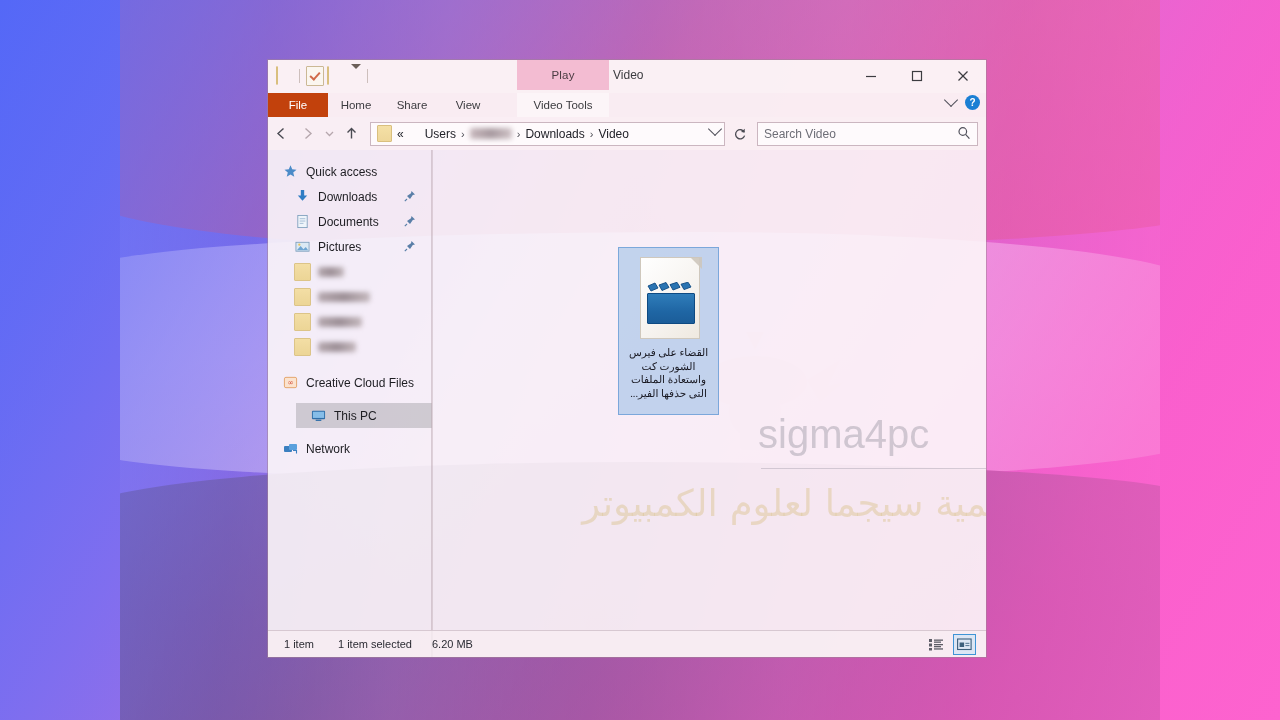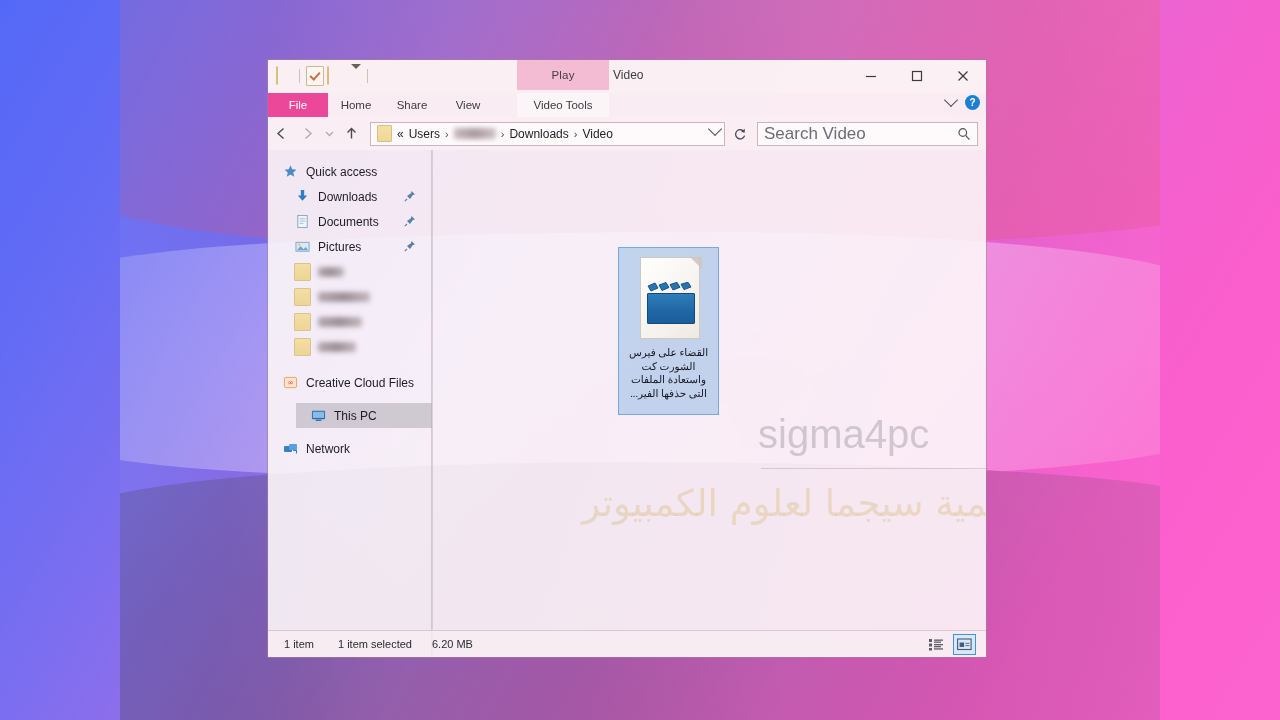"File" .tab-file { background: #ec4899 -> #c2410c }
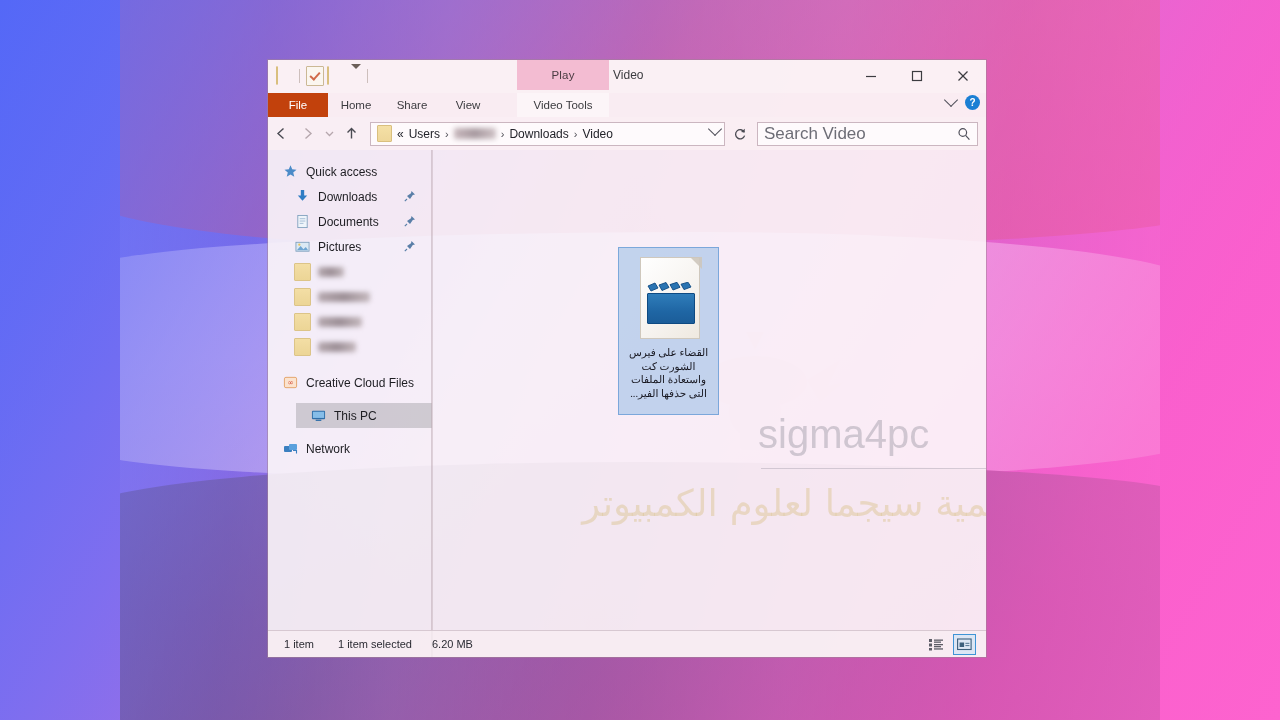"Users" span { margin-left: 5px -> 21px }
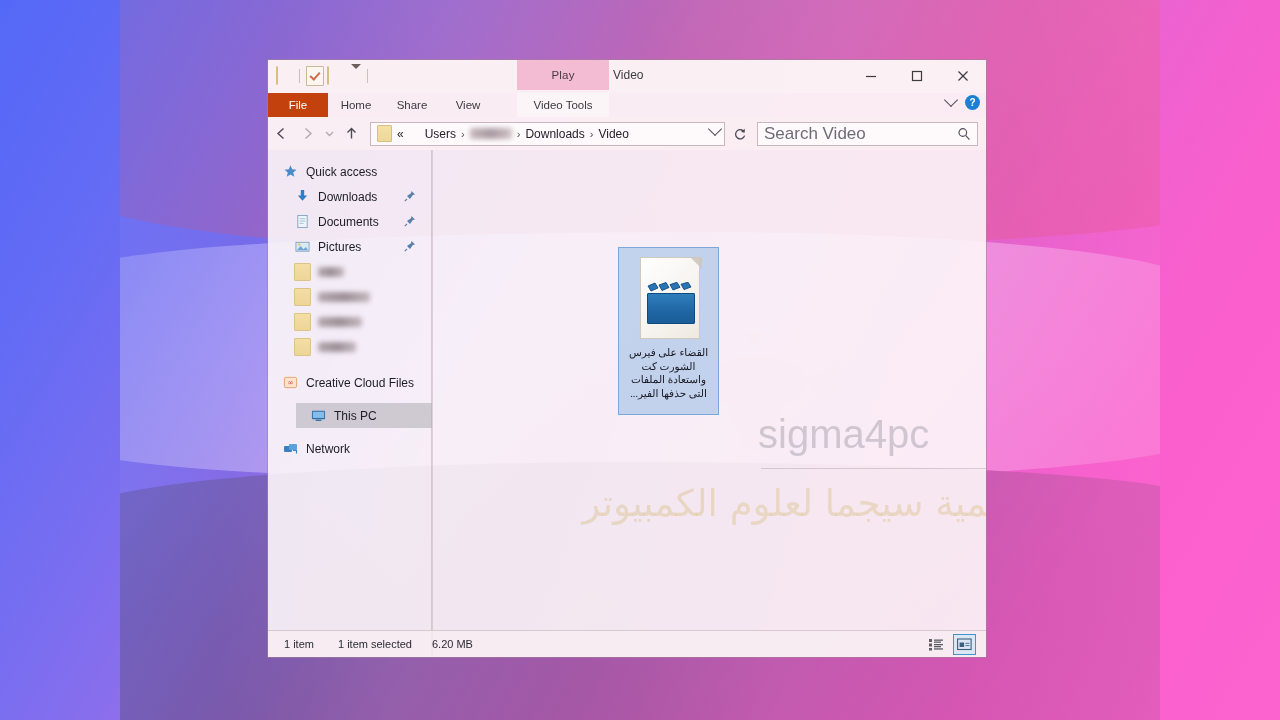"Search Video" .searchbox { font-size: 17px -> 12px }
